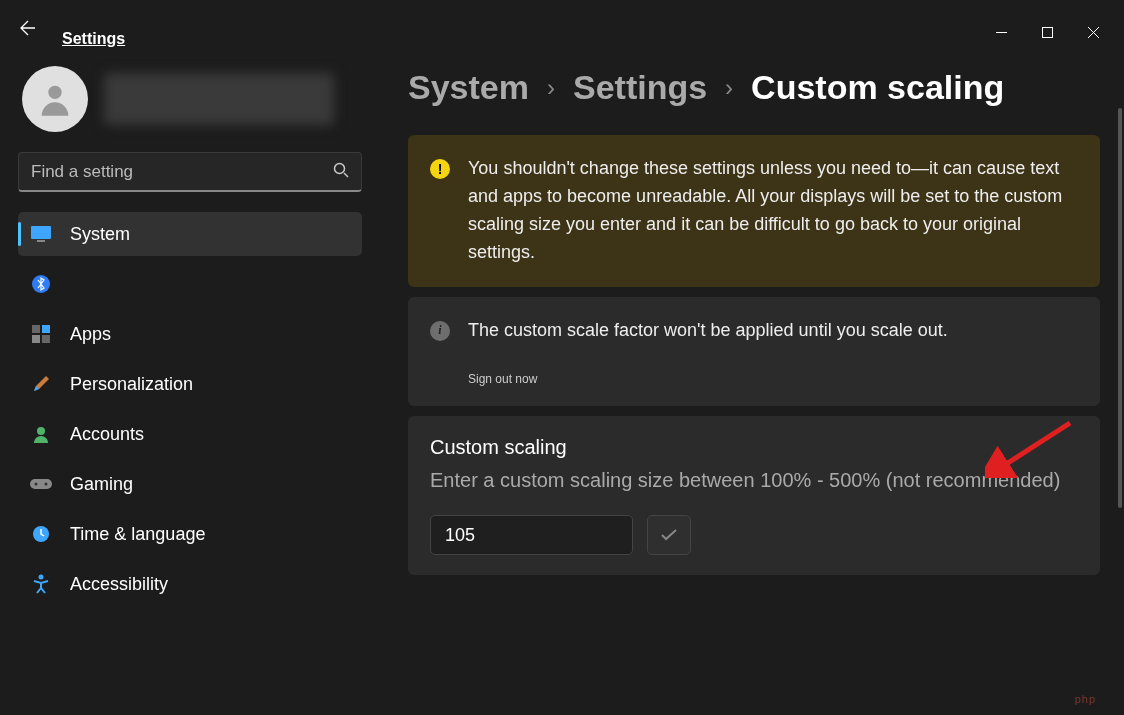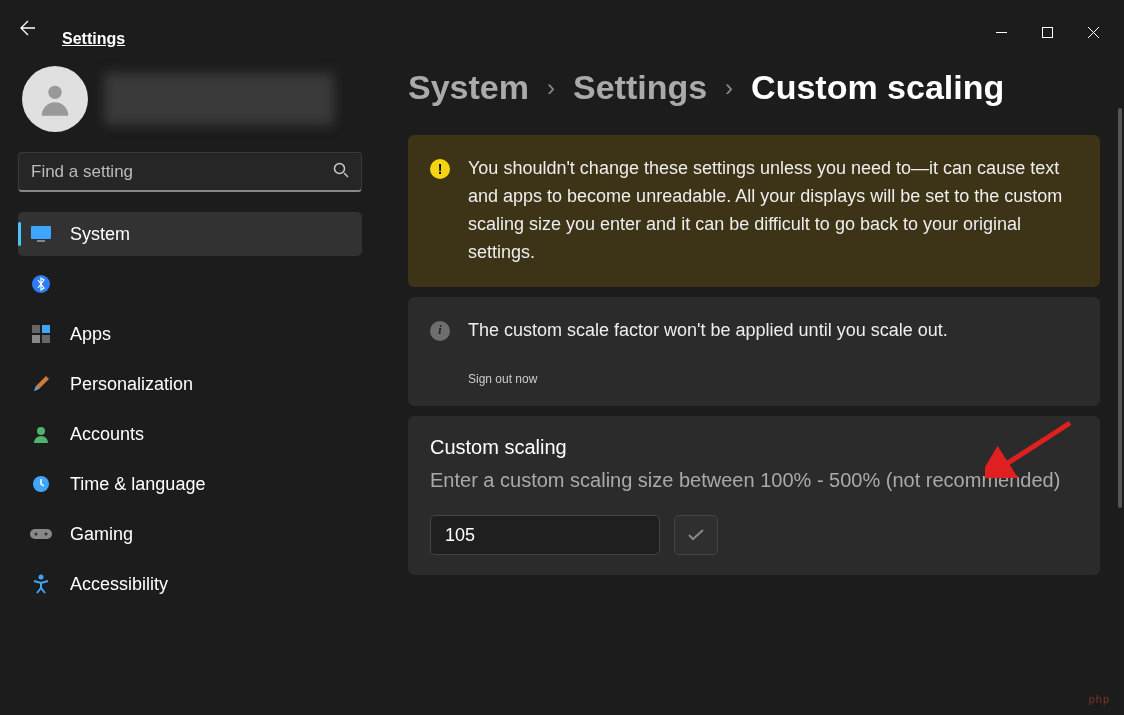"Time & language" li.nav-item { order: before "Gaming" -> after "Gaming" }
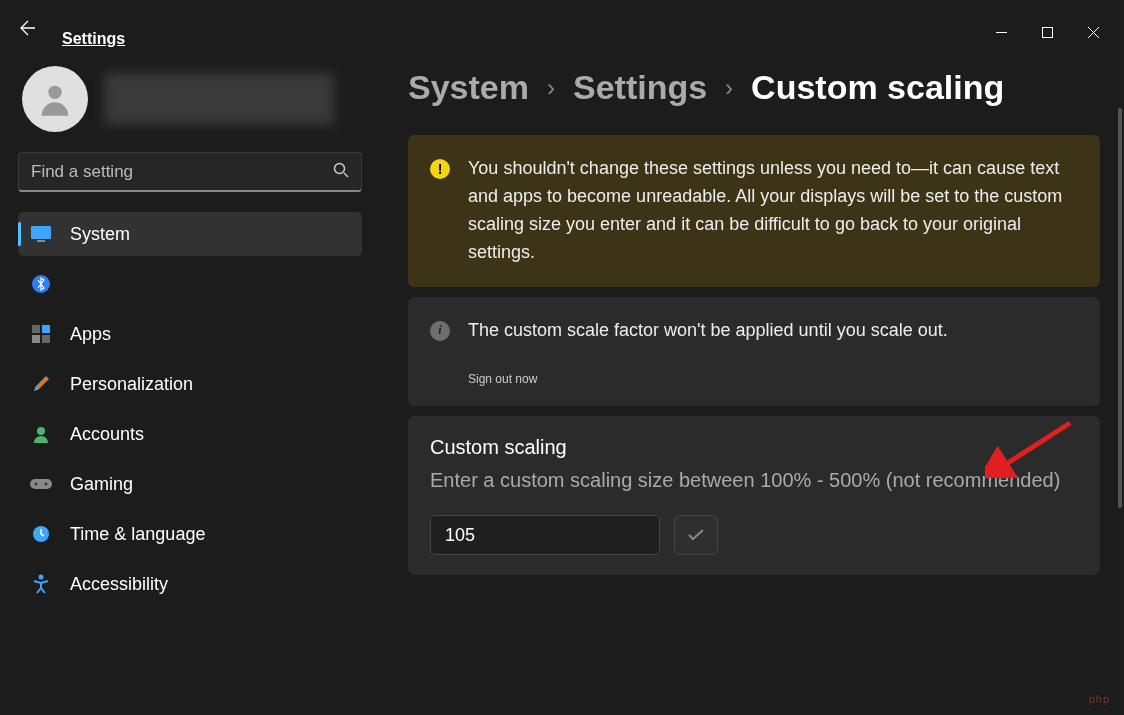"105" .scale-input { width: 230px -> 203px }
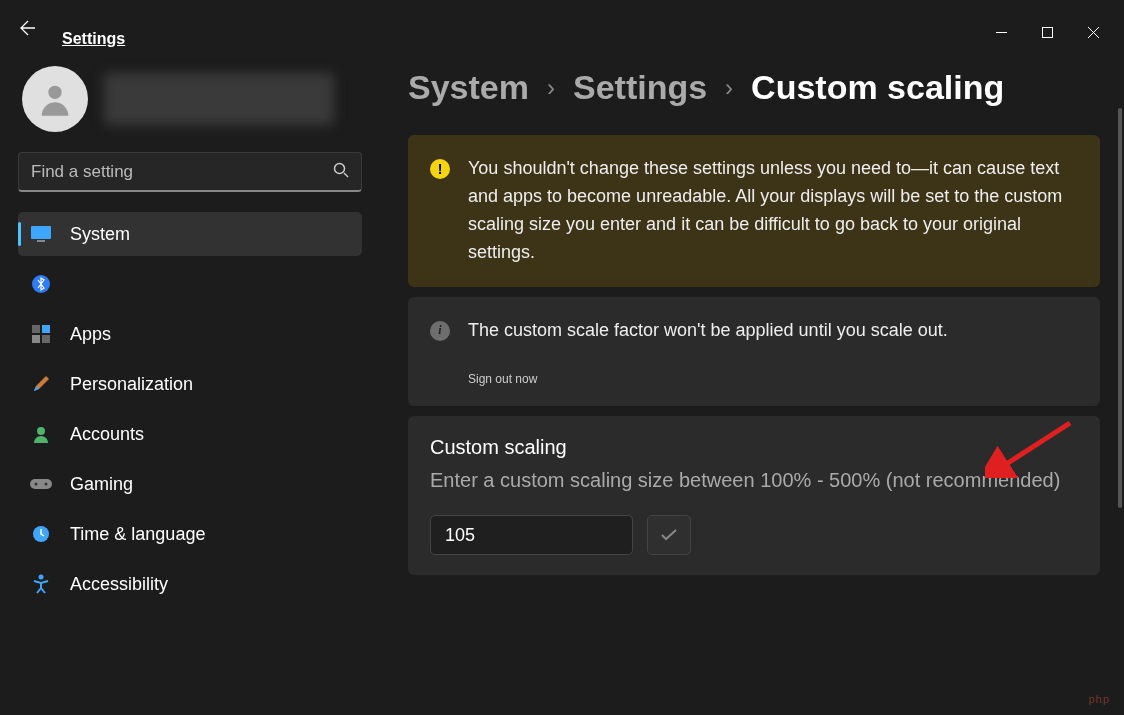"php" .watermark { right: 14px -> 28px }
